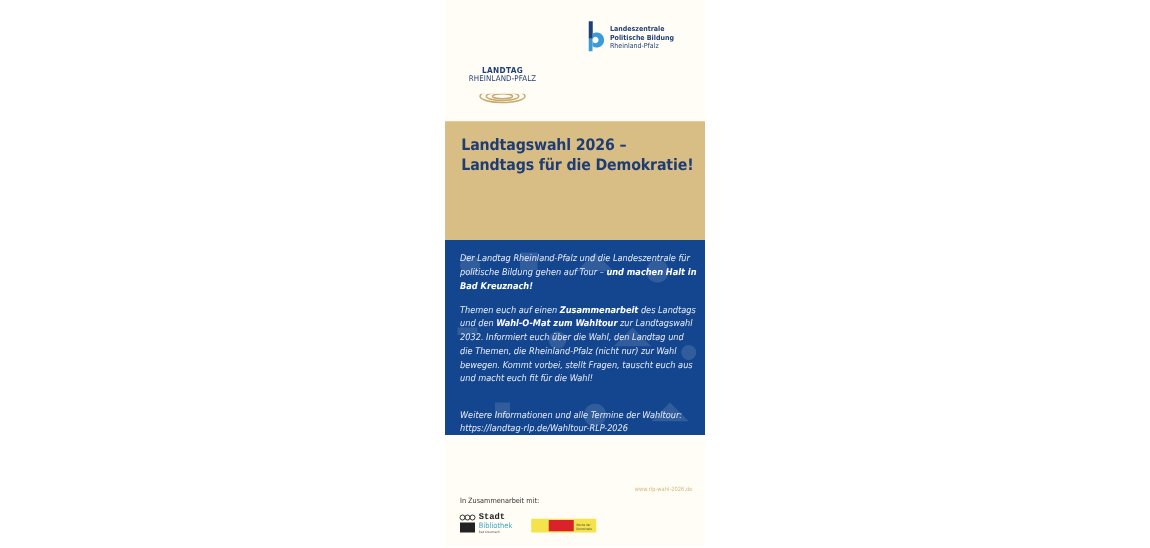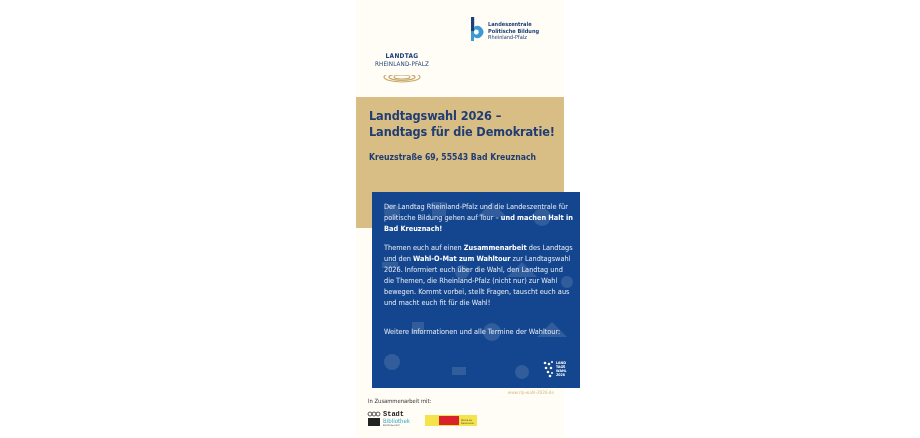"Kreuzstraße 69, 55543 Bad Kreuznach" div { html: <div>Kreuzstraße 69, 55543 Bad Kreuznach</div> -> none }
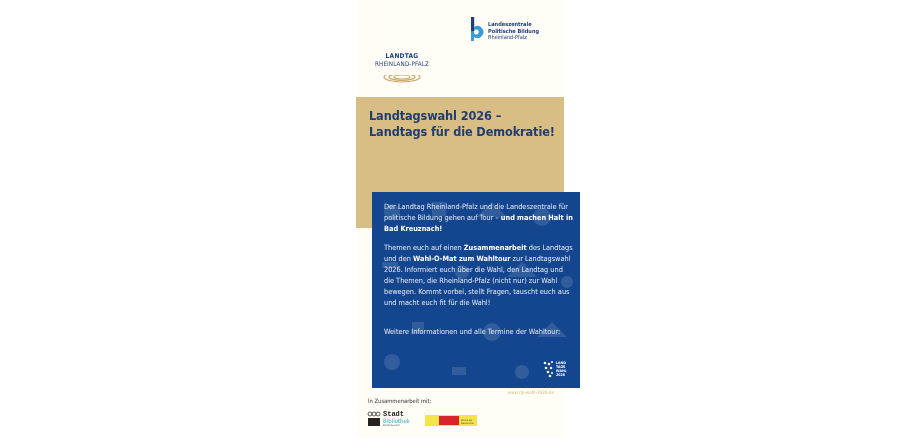"Der Landtag Rheinland-Pfalz und die" .blue { font-style: none -> italic; height: 196px -> 156px; left: 16px -> 0 }
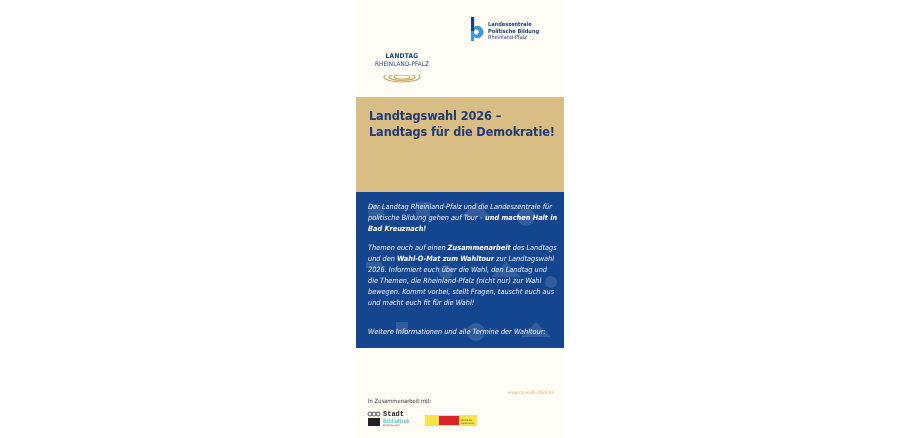"zur Landtagswahl 2026. Informiert euch" span { text: 2026 -> 2032 }
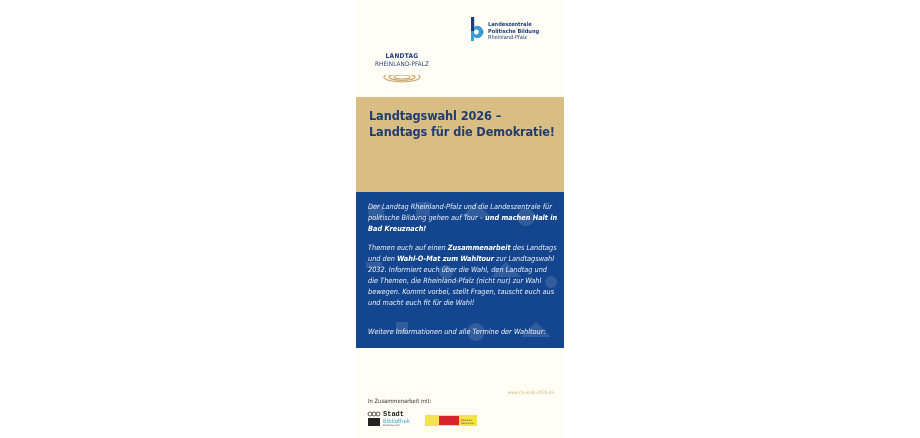"https://landtag-rlp.de/Wahltour-RLP-2026" div { html: none -> <div>https://landtag-rlp.de/Wahltour-RLP-2026</div> }
